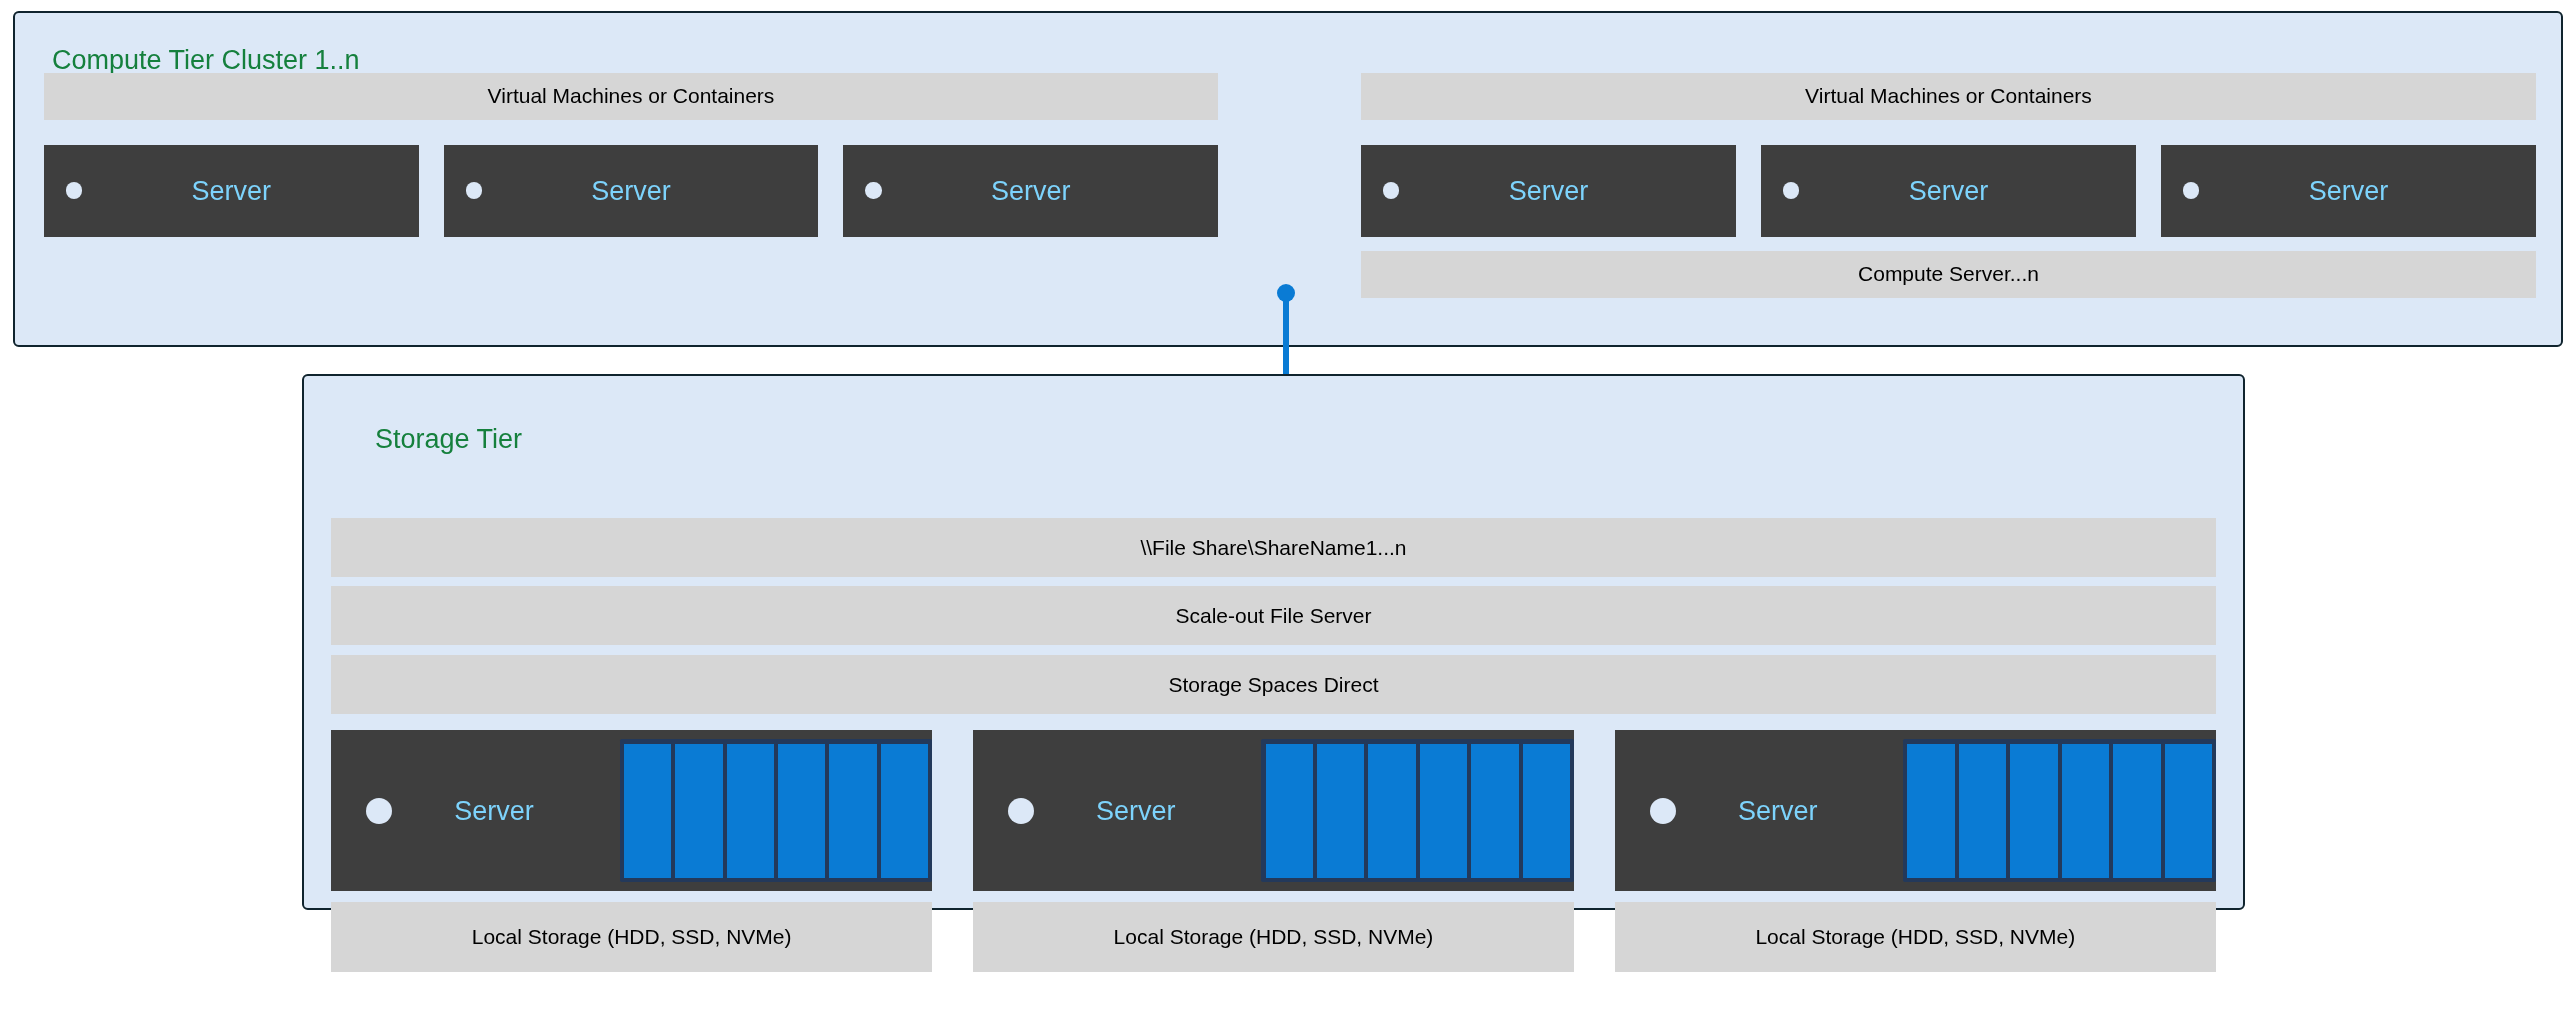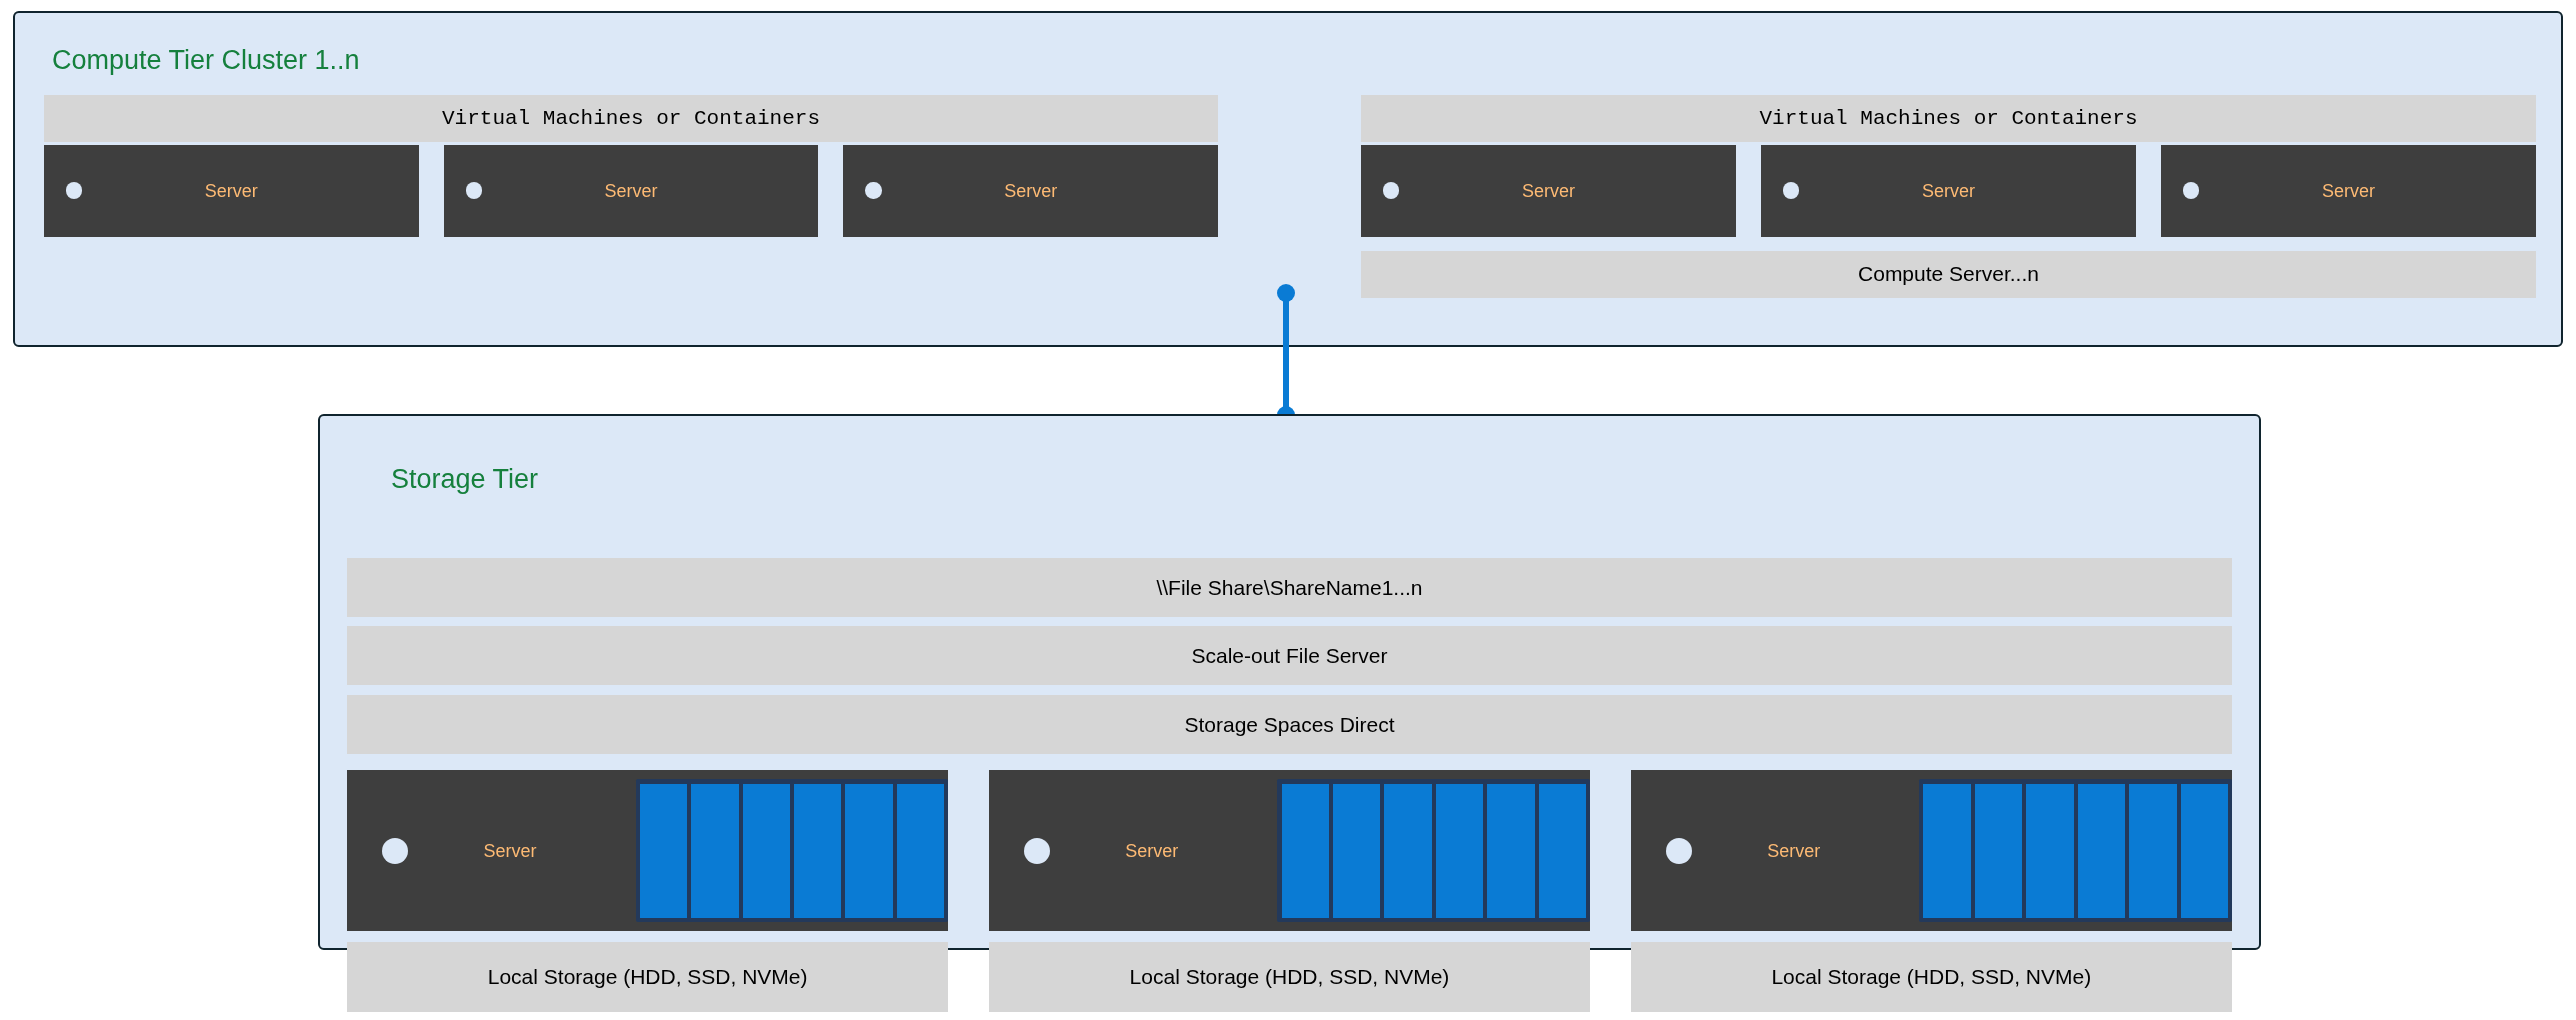"Virtual Machines or Containers" .cluster-vm-band { font-family: Liberation Mono, monospace -> none; top: 82px -> 60px }
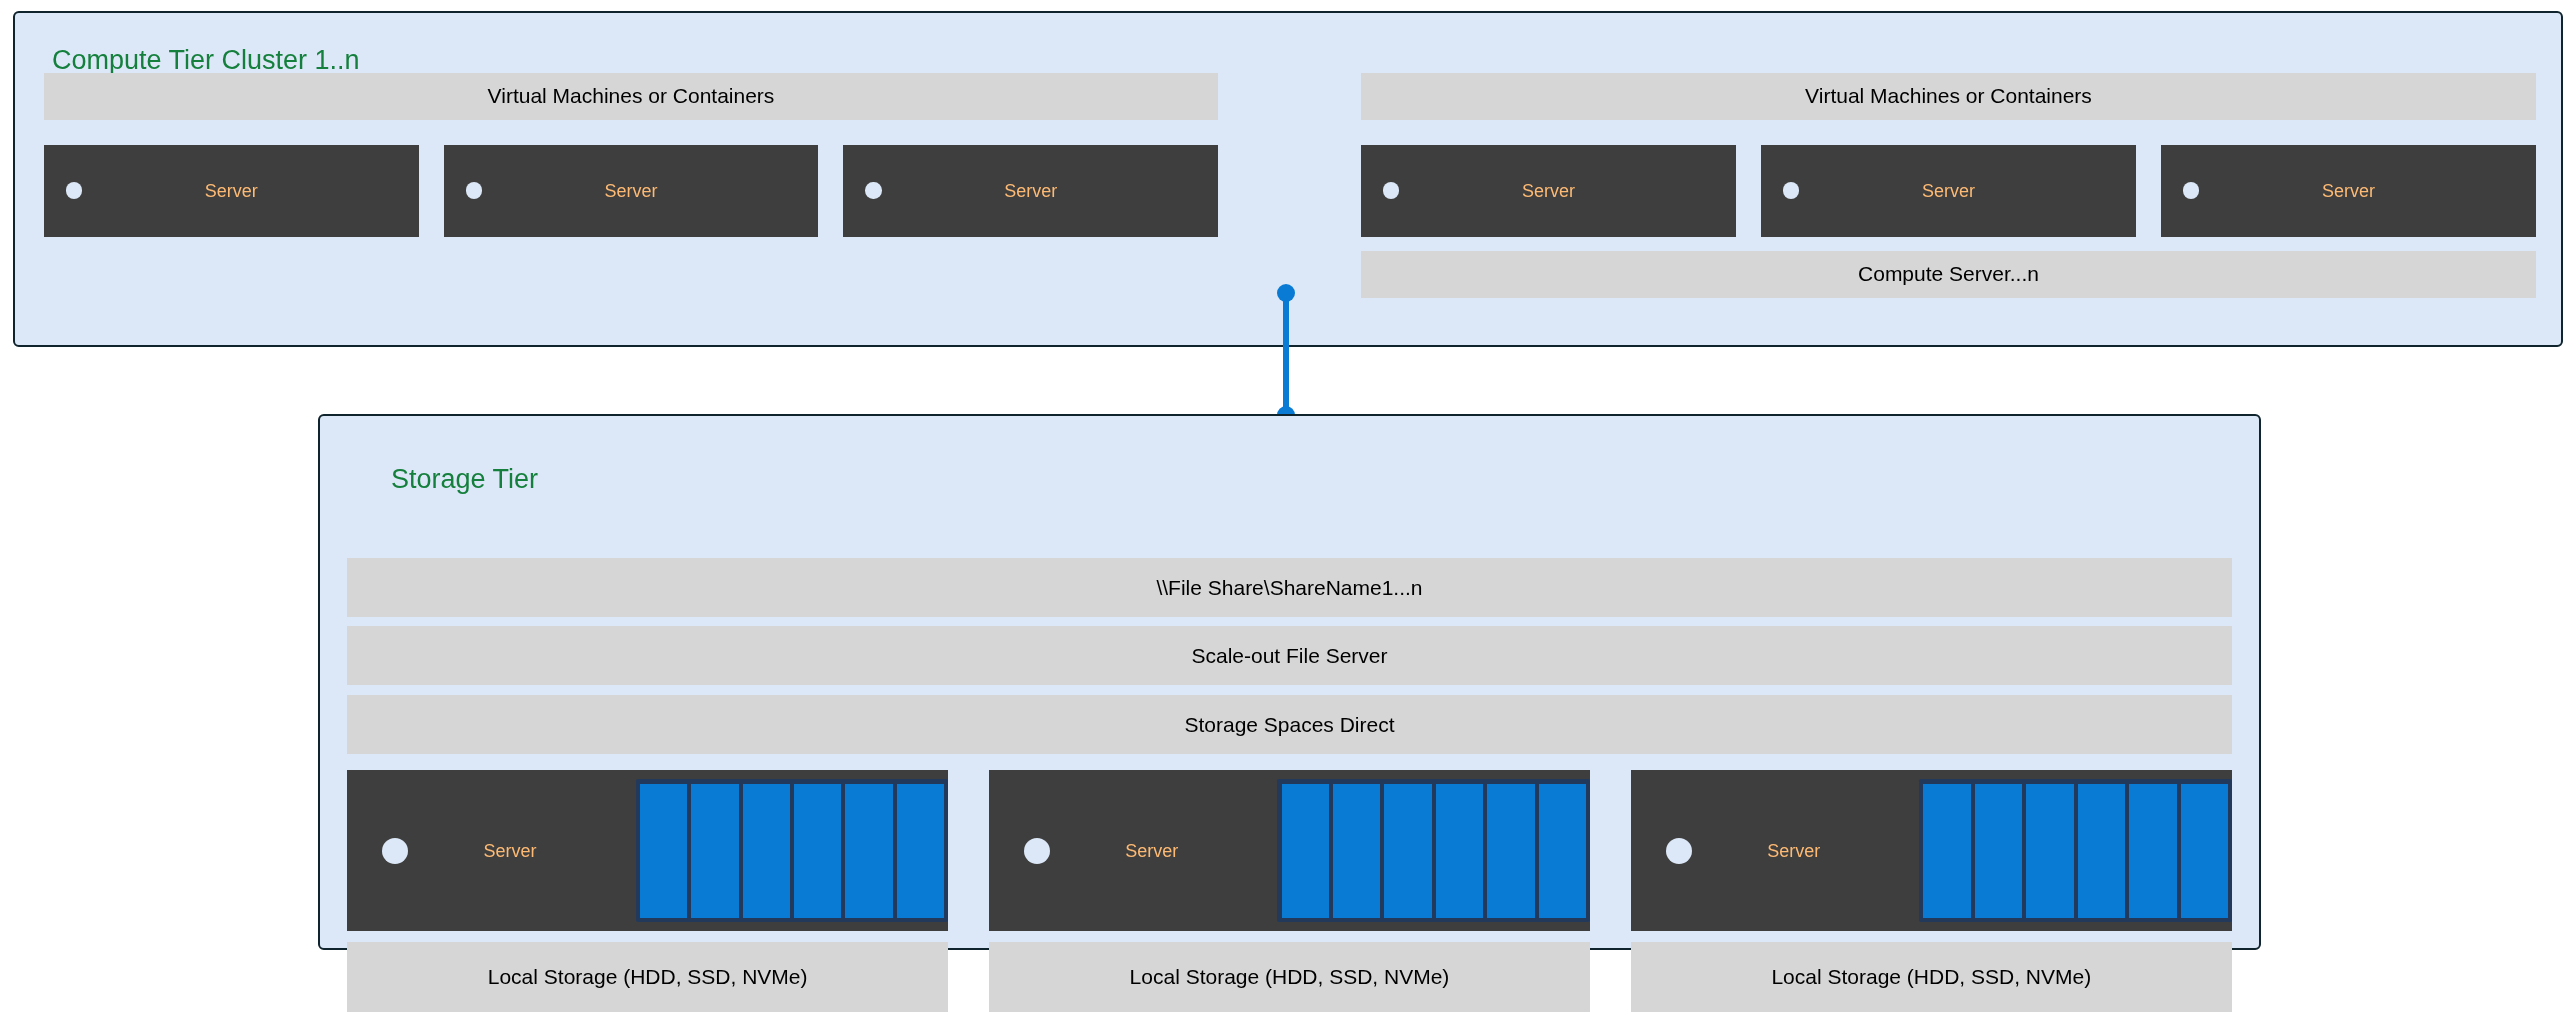"Server" .server-label { color: #fdba74 -> #7dd3fc; font-size: 18px -> 27px }
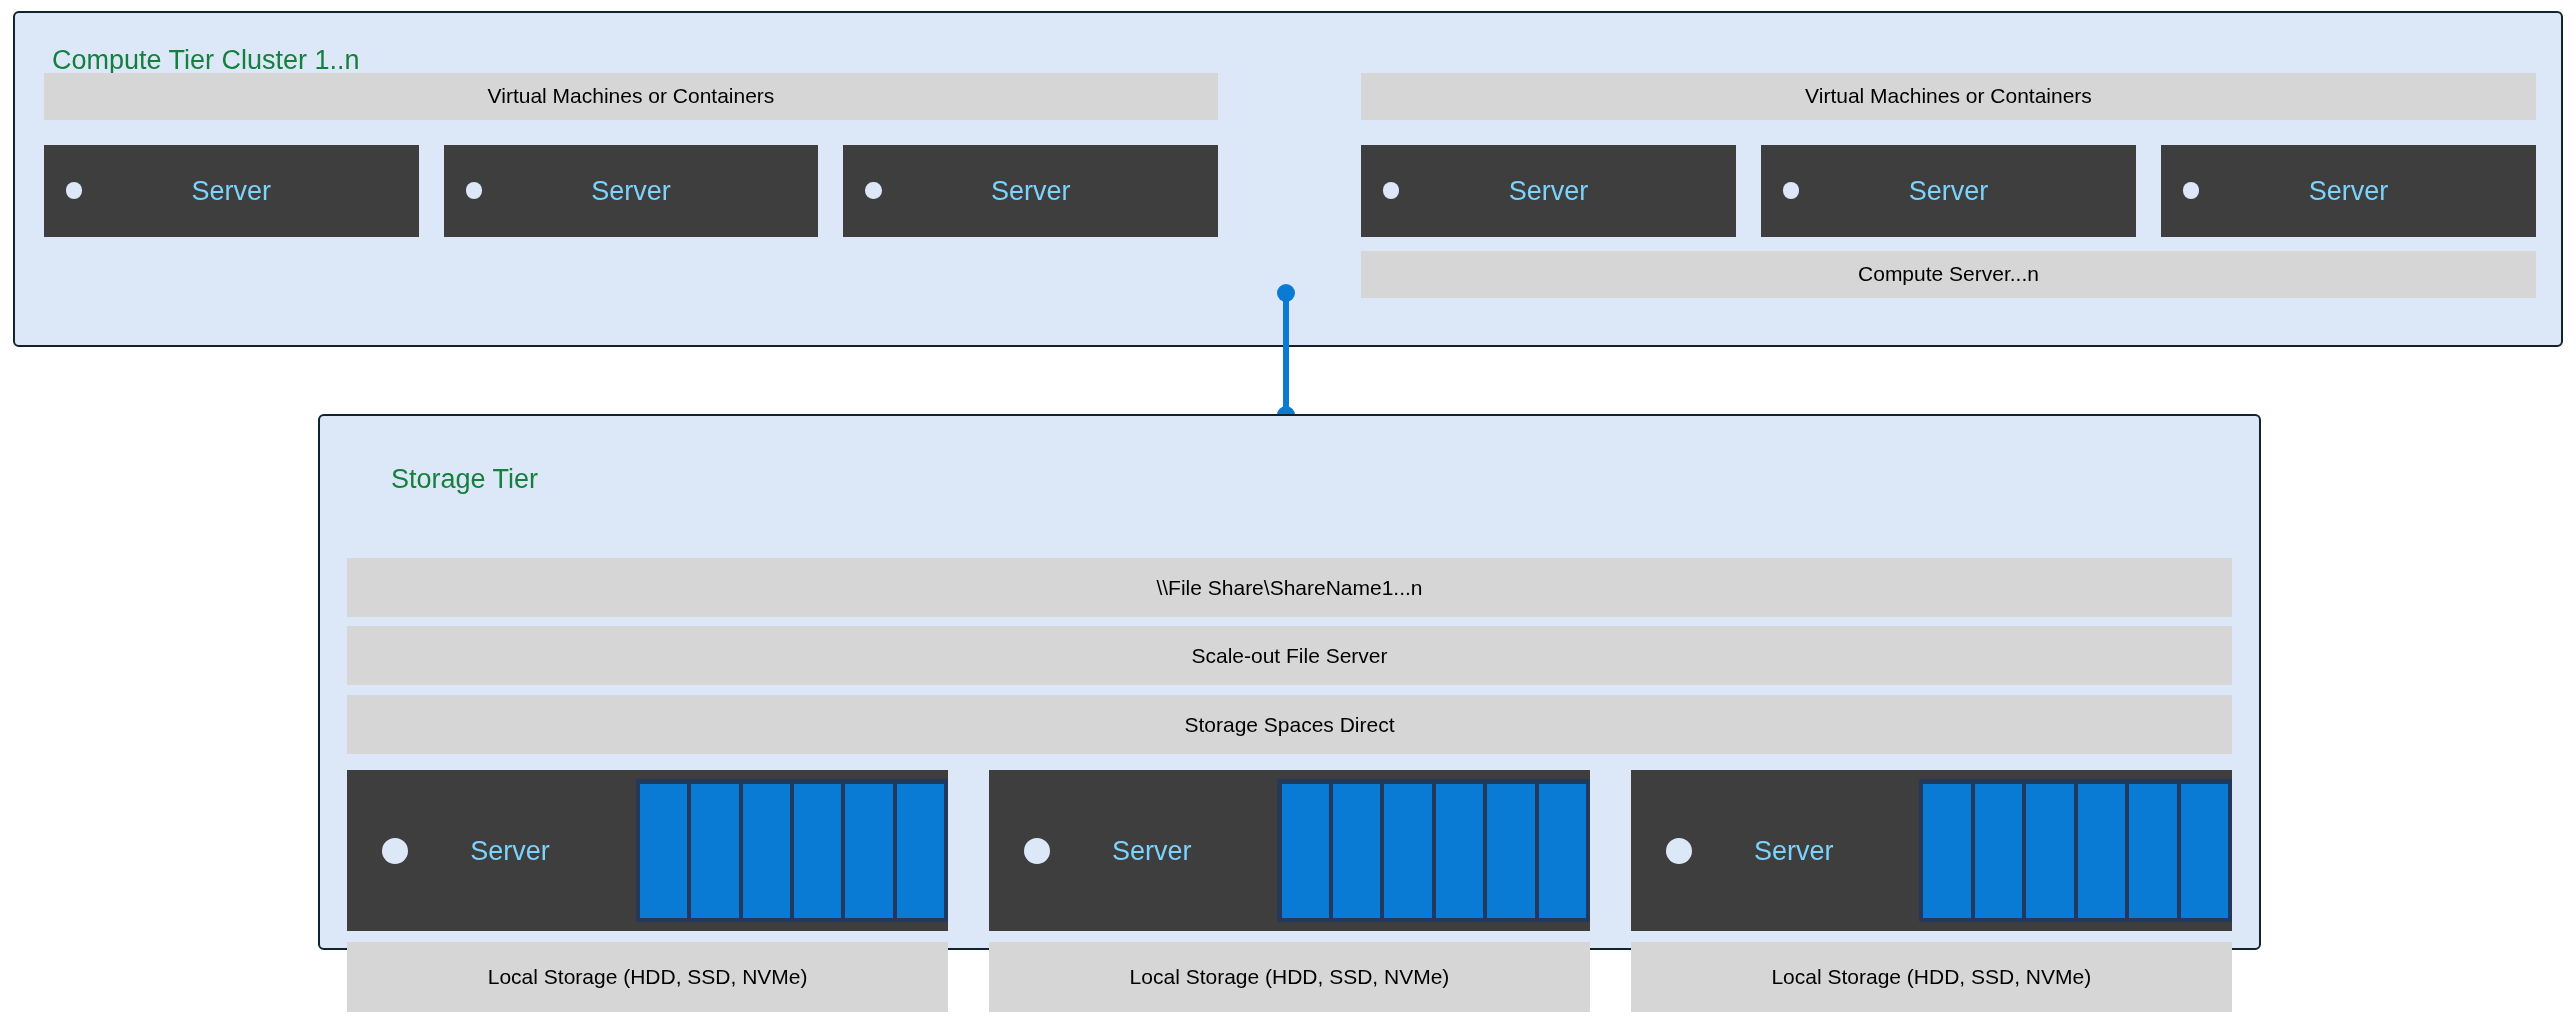"Storage Tier" #storage-tier-panel { left: 318px -> 302px; margin-top: 40px -> none }
